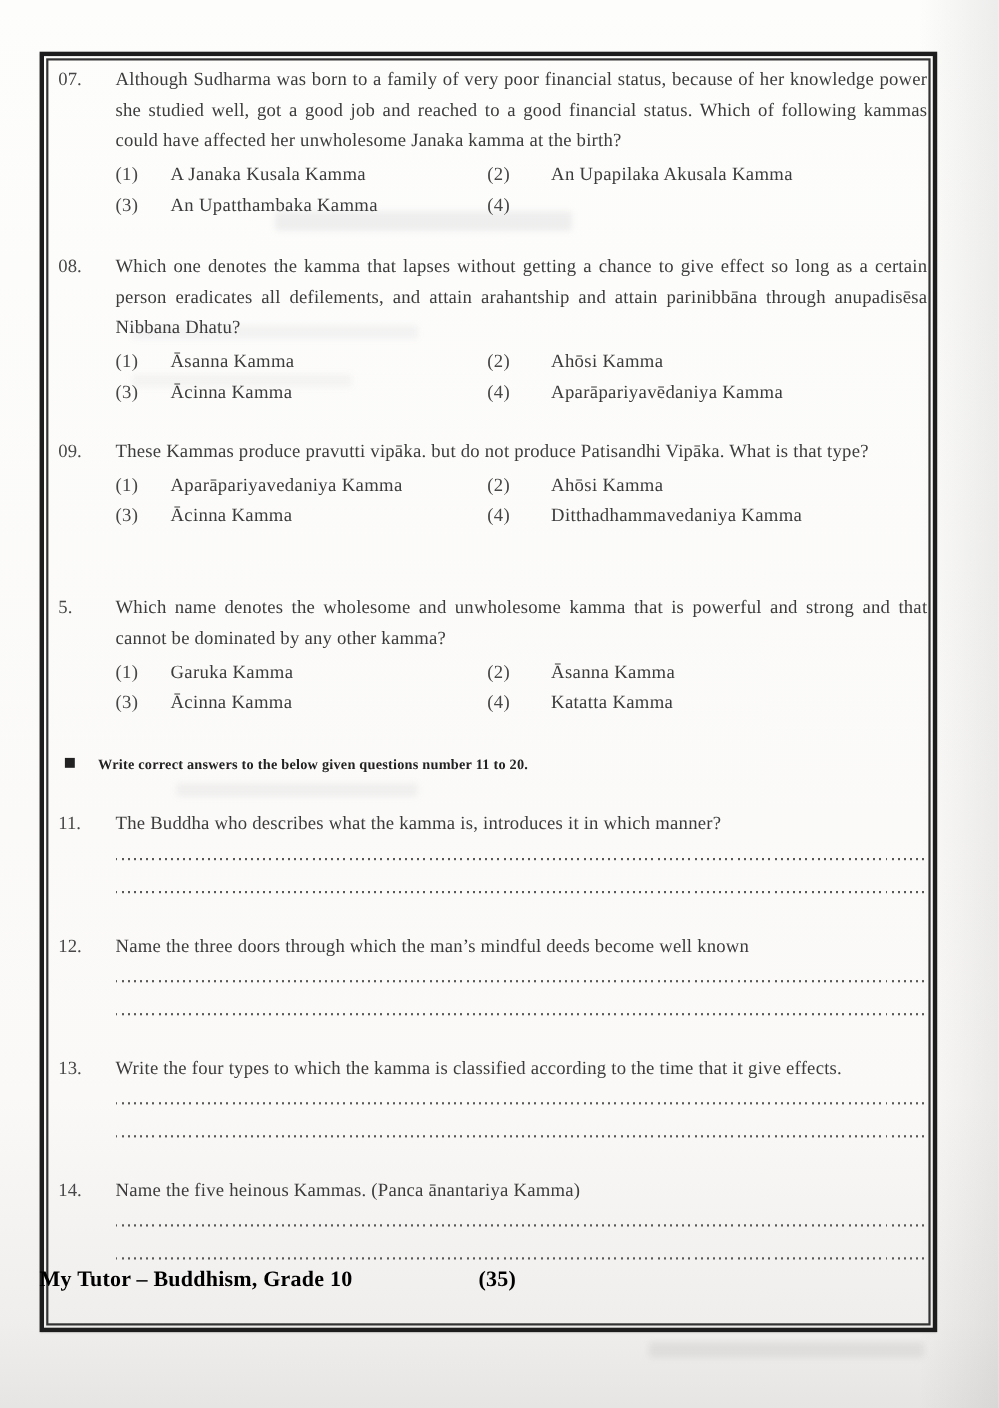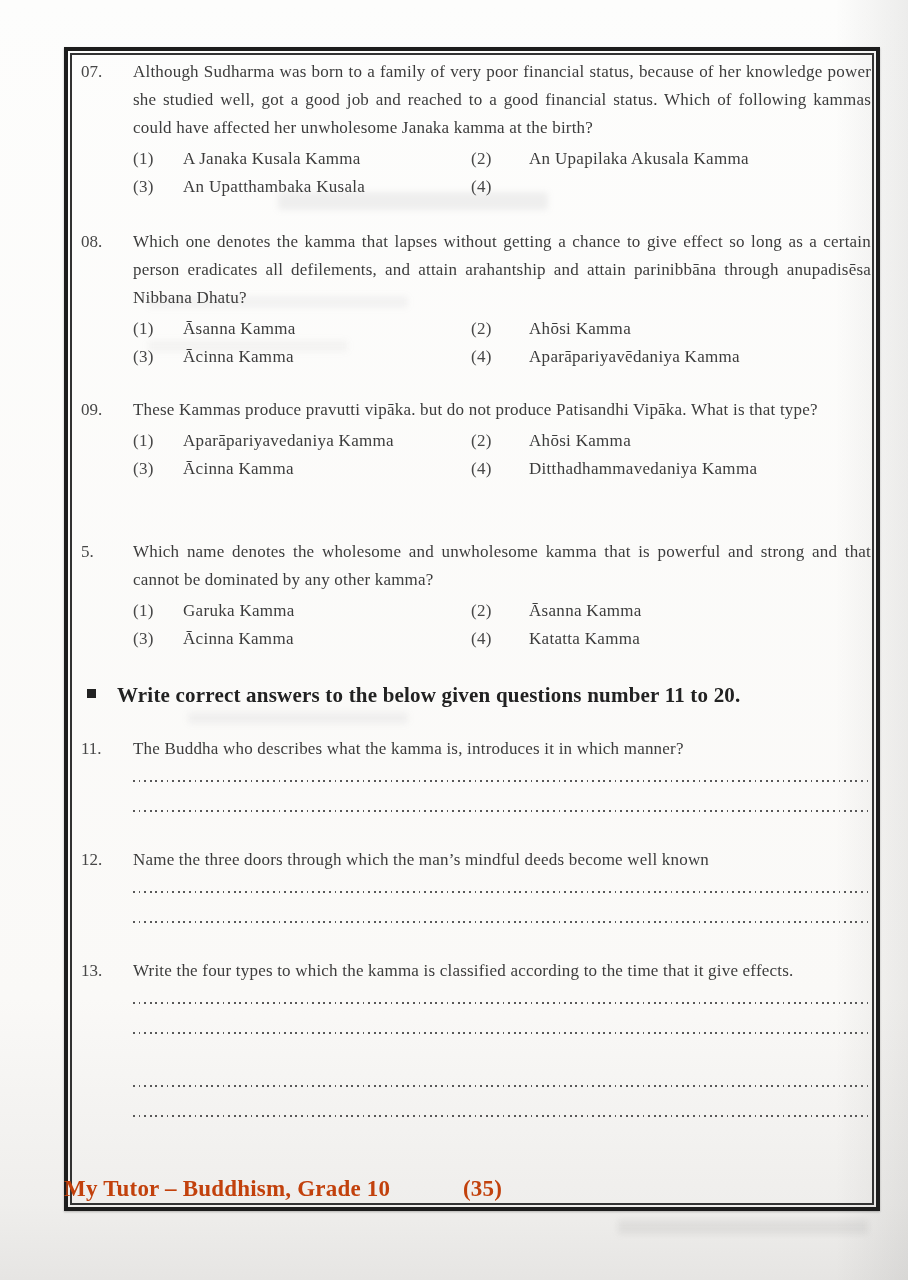"07." .canvas { margin-left: 28px -> none }
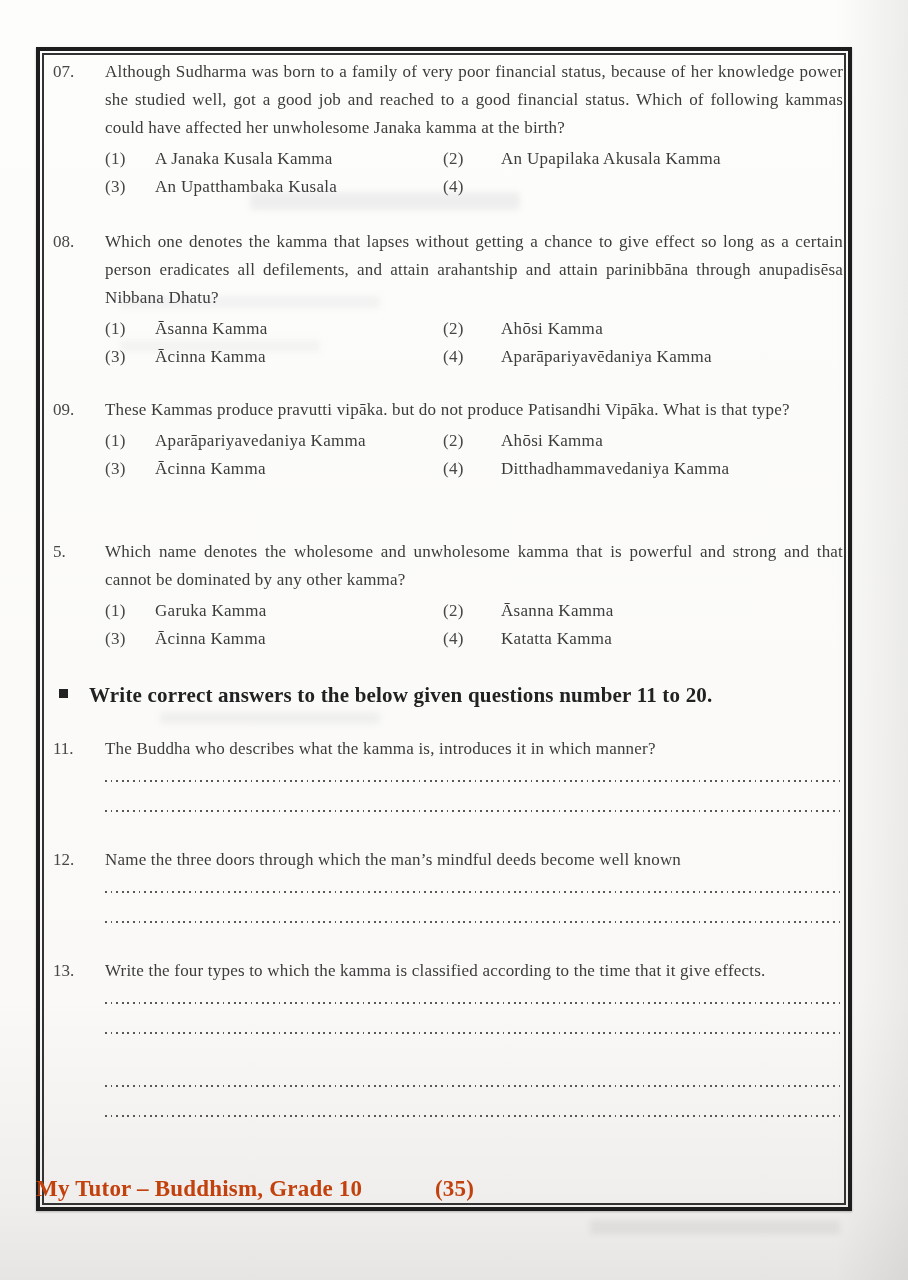"An Upatthambaka Kusala" span.o-label { text: Kusala -> Kamma }
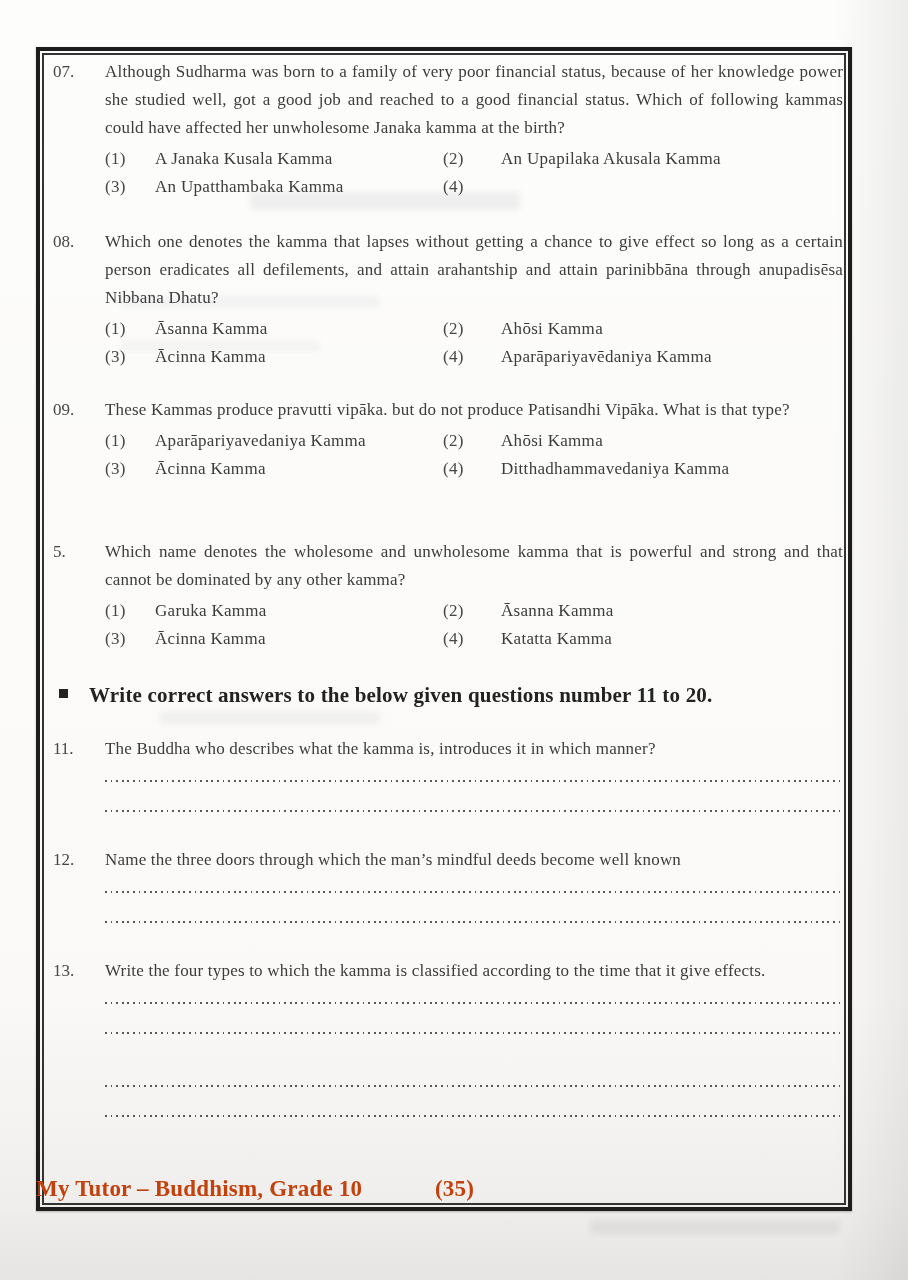"Write correct answers to the" .sh-text { font-size: 21px -> 13px }
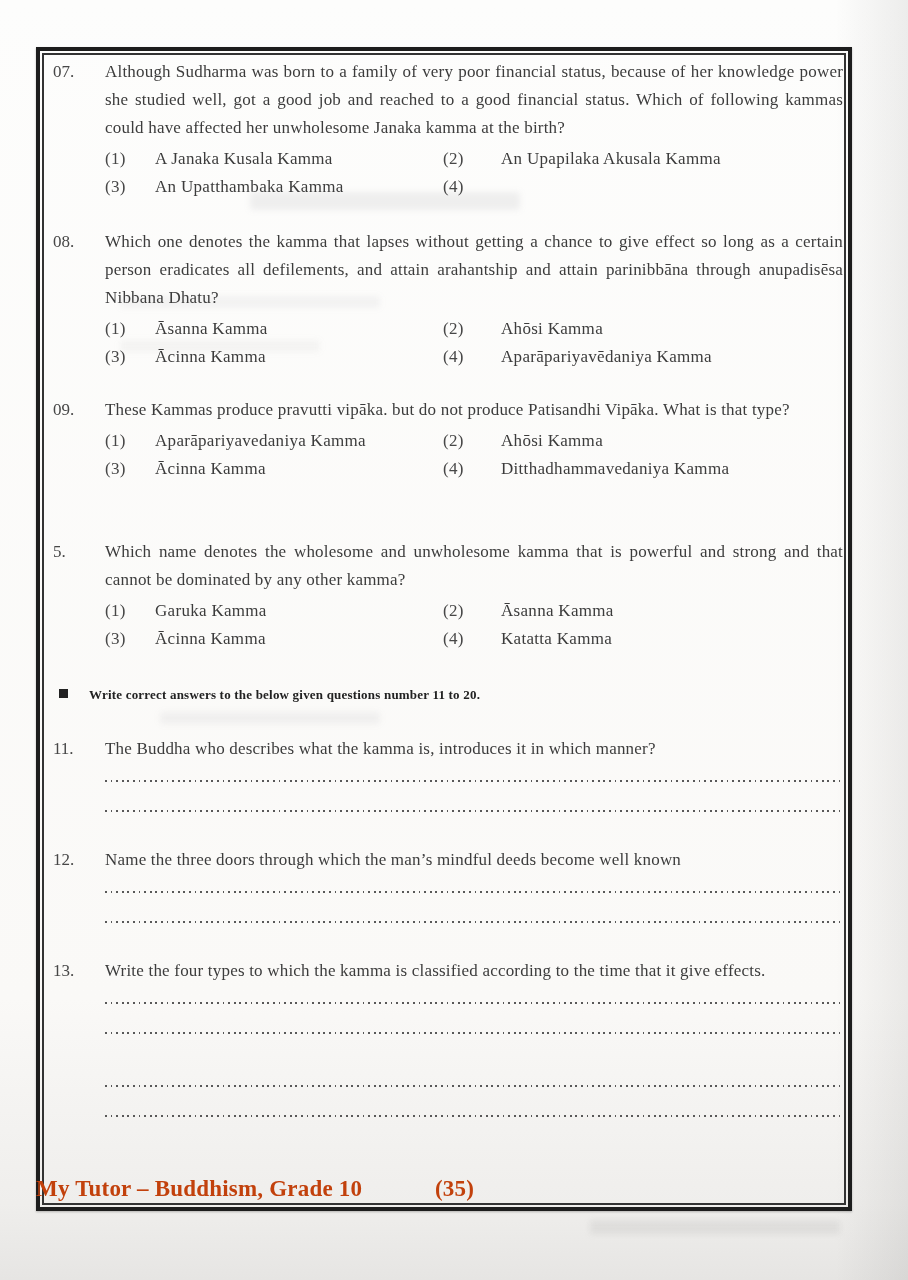"14." div.w-row { html: none -> <div> <div>14.</div> <div>Name the five heinous Kammas. (Panca ānantariya Kamma)</div> </div> }
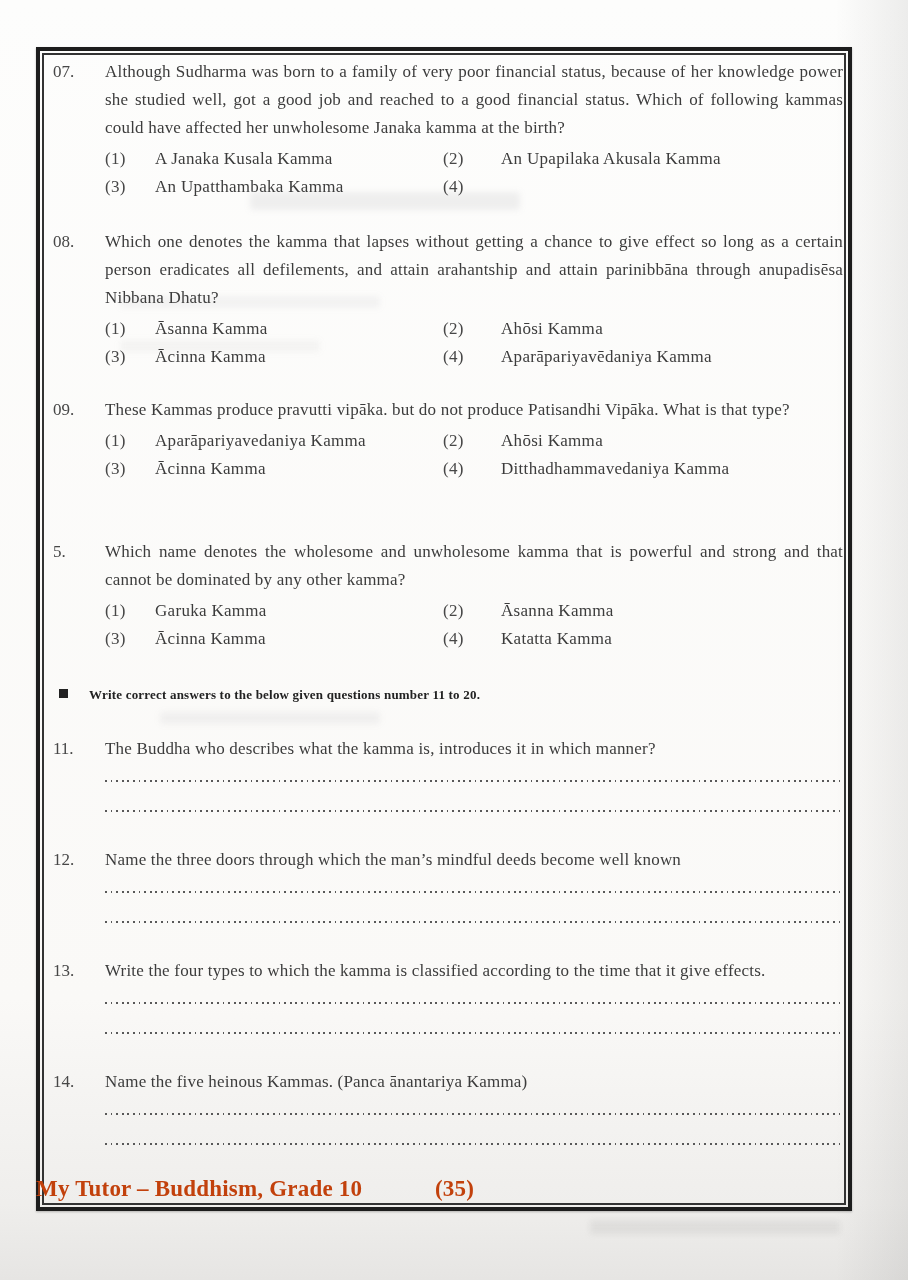"My Tutor – Buddhism, Grade" .footer { color: #c2410c -> #000000; font-size: 23px -> 20px; top: 1176px -> 1152px }
